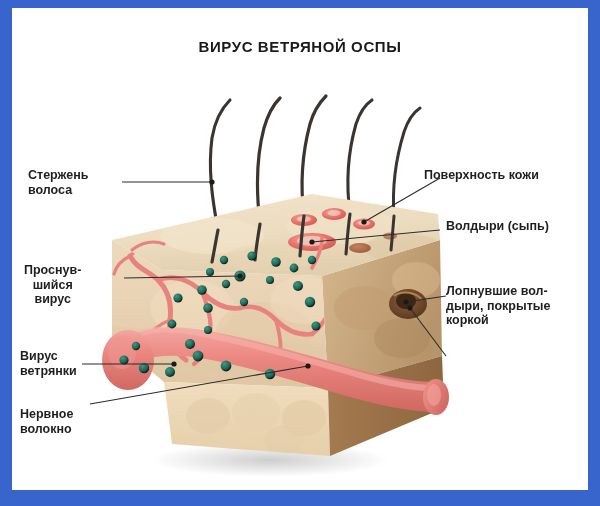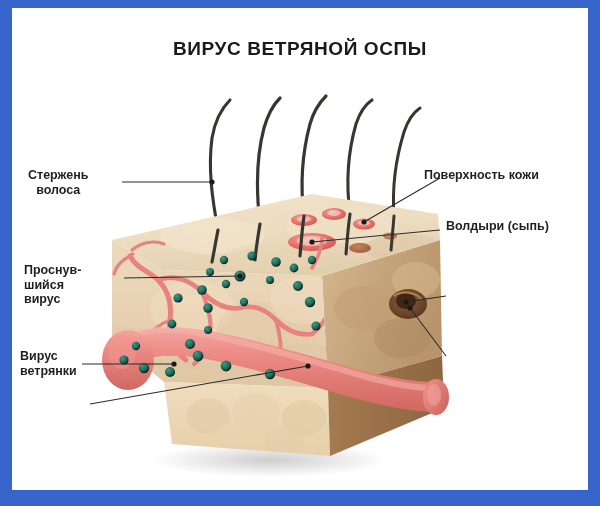"ВИРУС ВЕТРЯНОЙ ОСПЫ" #title { font-size: 19px -> 15px }
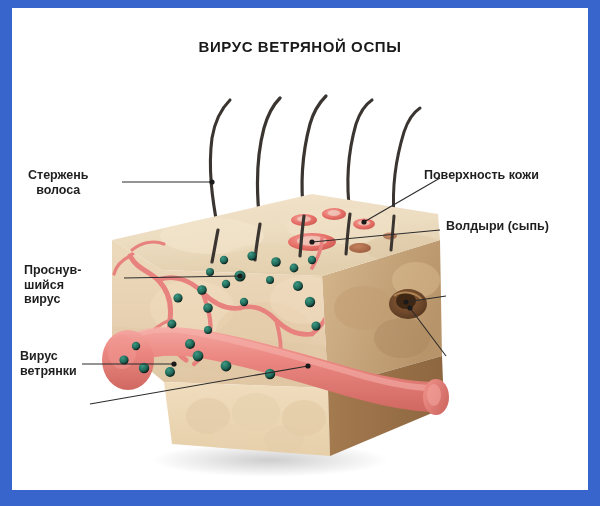"Стержень" div.lbl { text-align: center -> none }
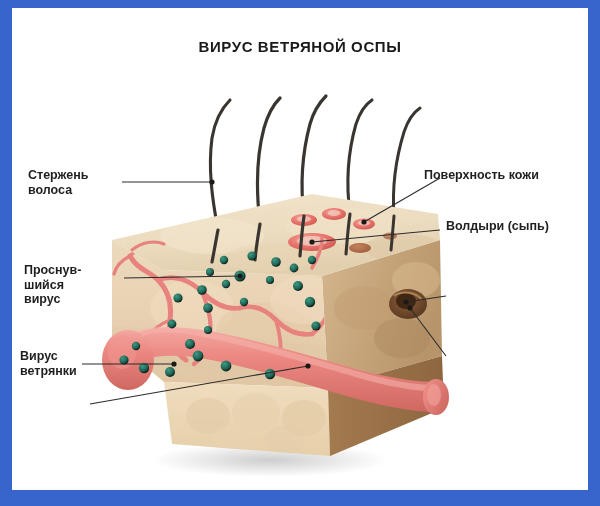"Проснув-" div.lbl { text-align: none -> center }
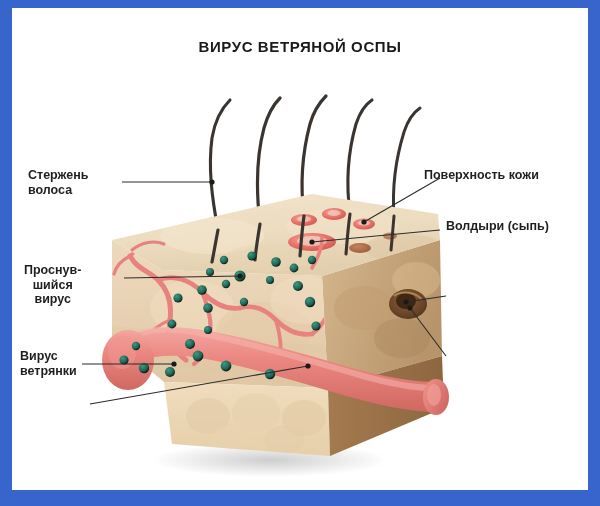"Лопнувшие вол-" div.lbl { html: none -> <div>Лопнувшие вол- дыри, покрытые коркой</div> }
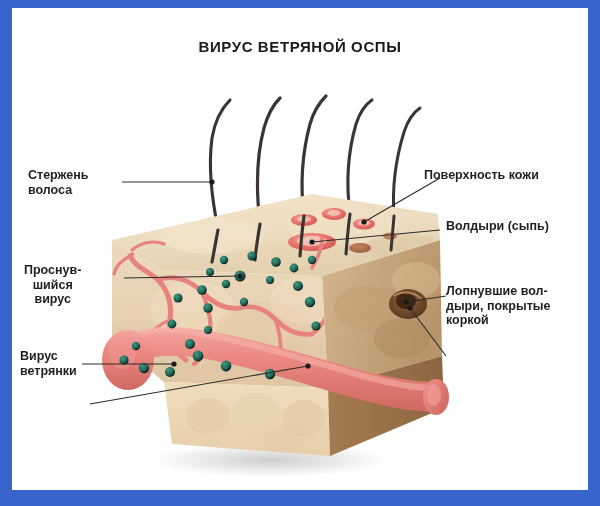"Нервное" div.lbl { html: none -> <div>Нервное волокно</div> }
